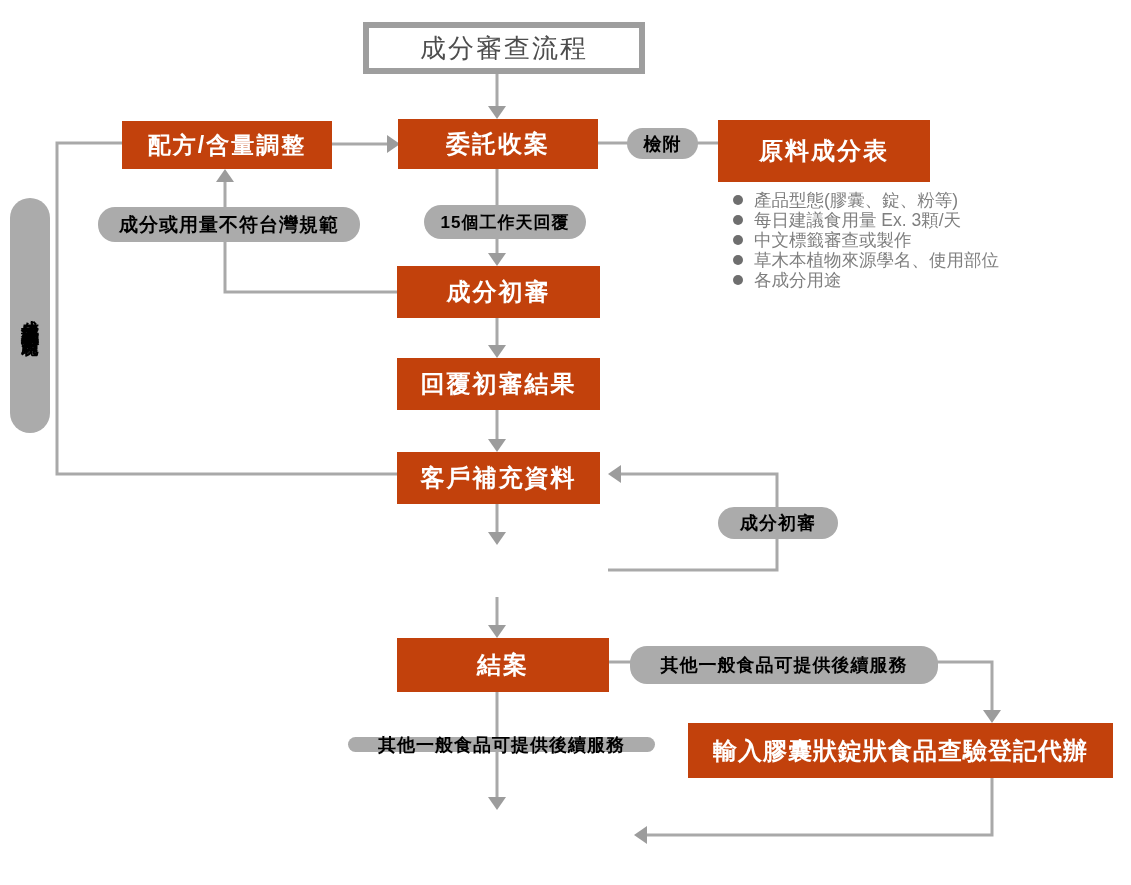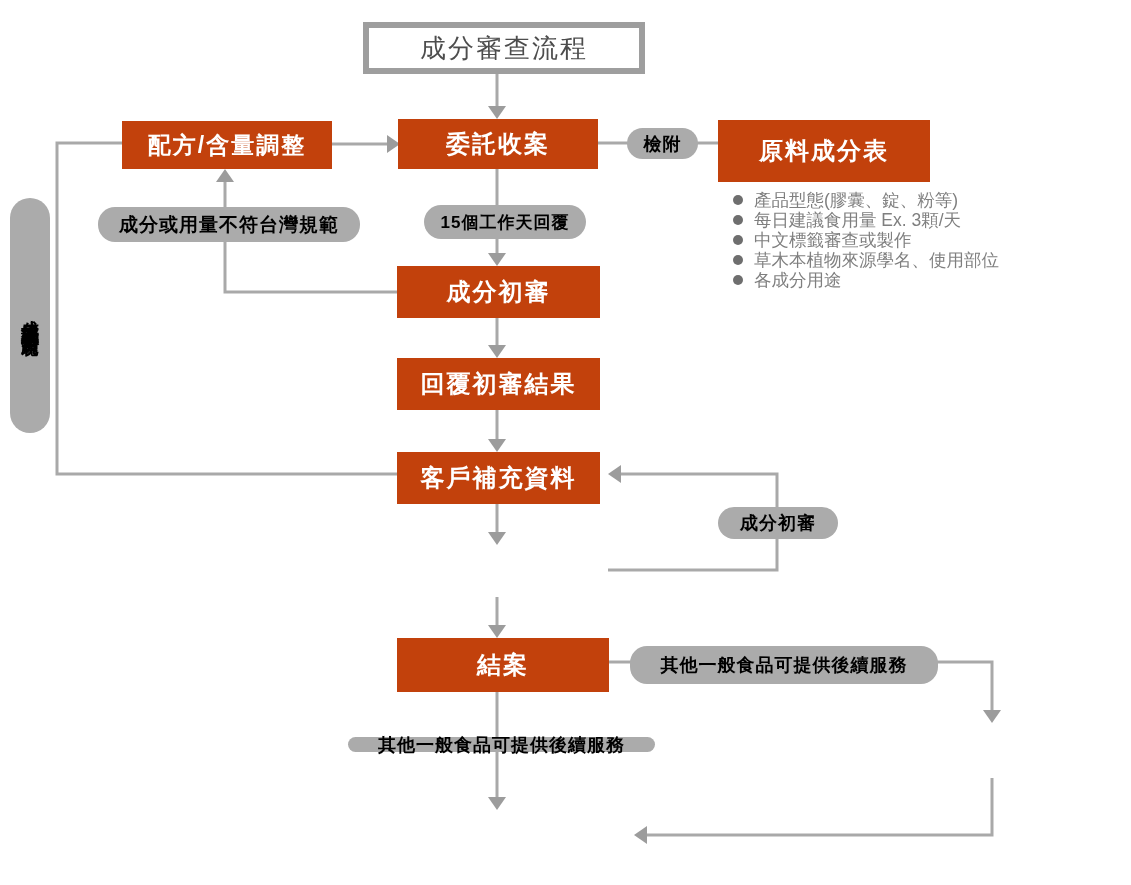"輸入膠囊狀錠狀食品查驗登記代辦" div.node { html: none -> <div> <span>輸入膠囊狀錠狀食品查驗登記代辦</span> </div> }
